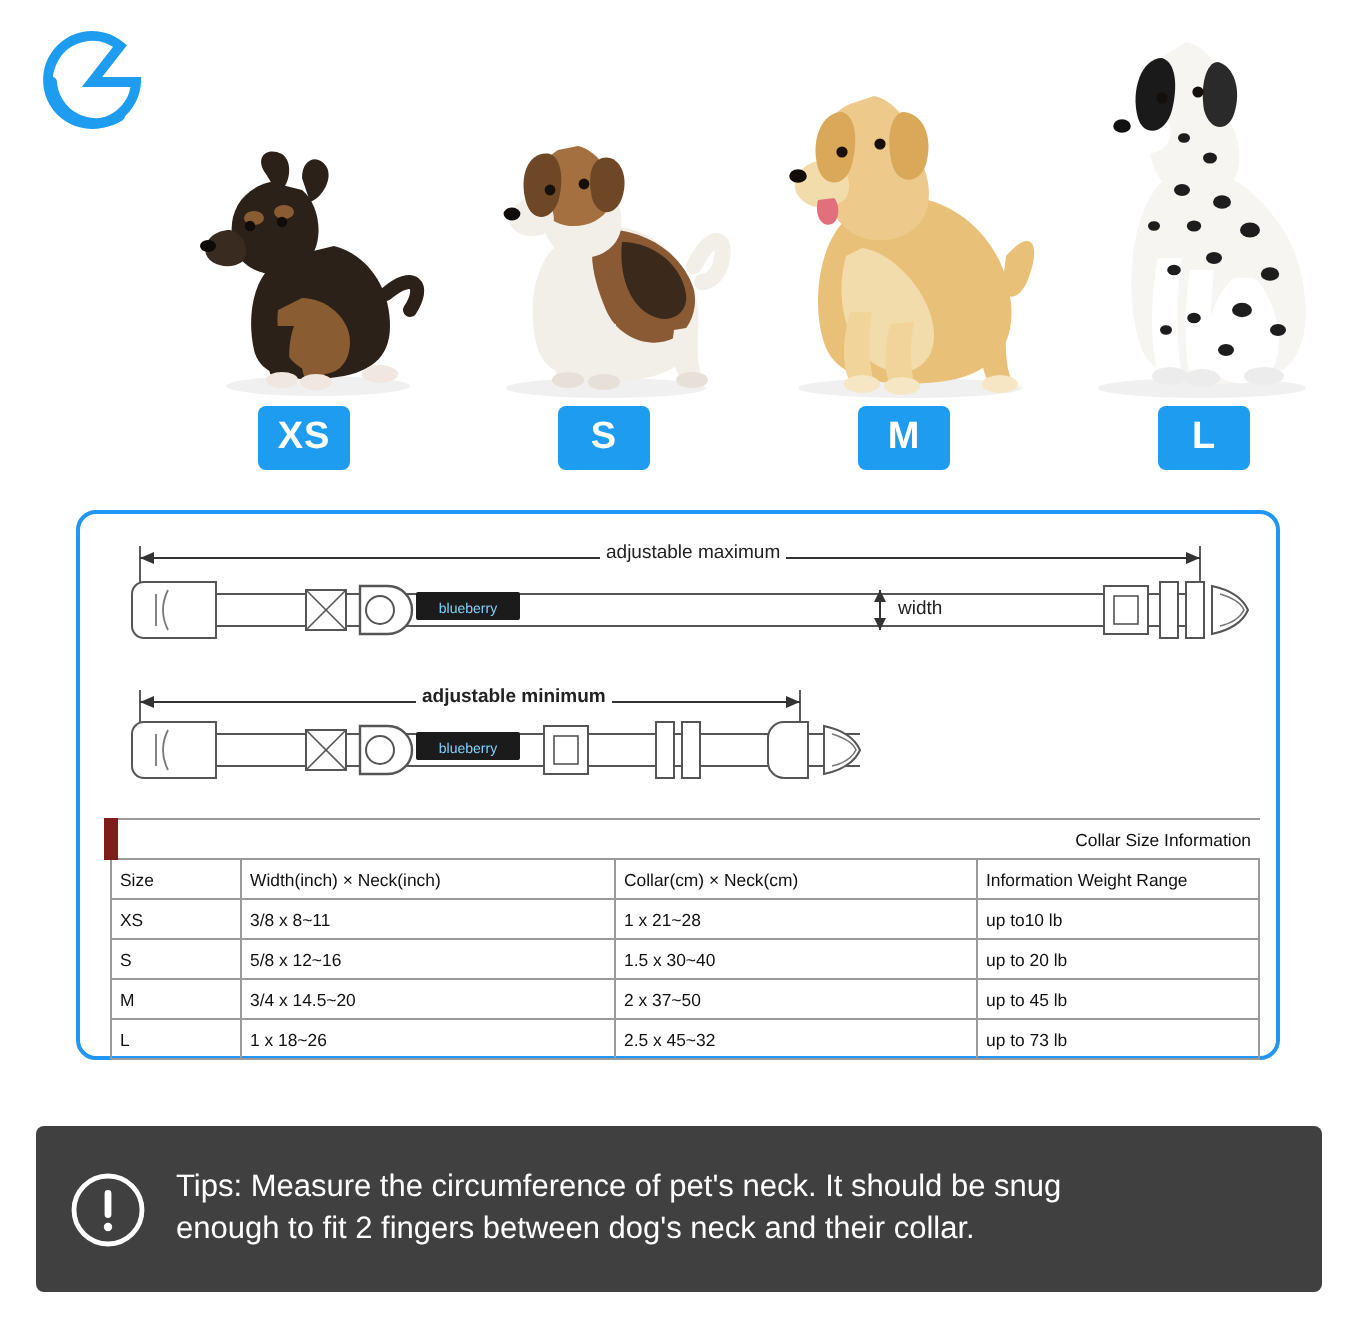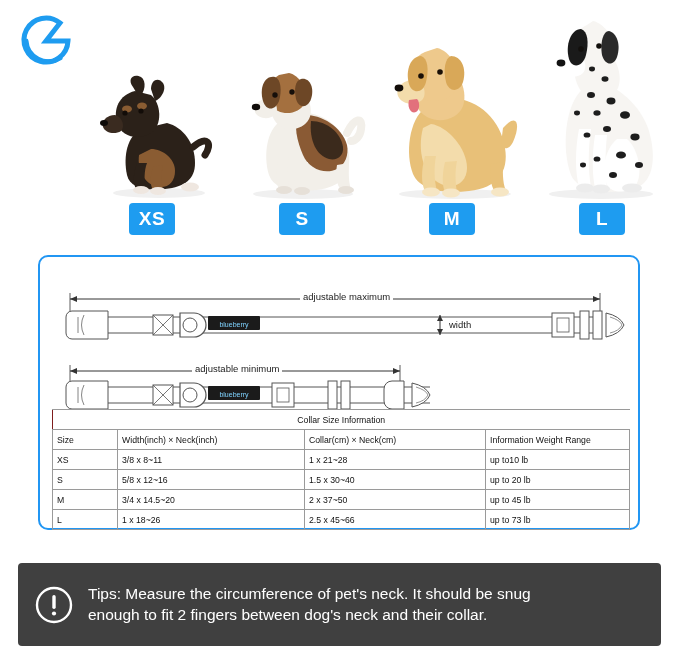"adjustable maximum" .diagram { margin-top: 20px -> none }
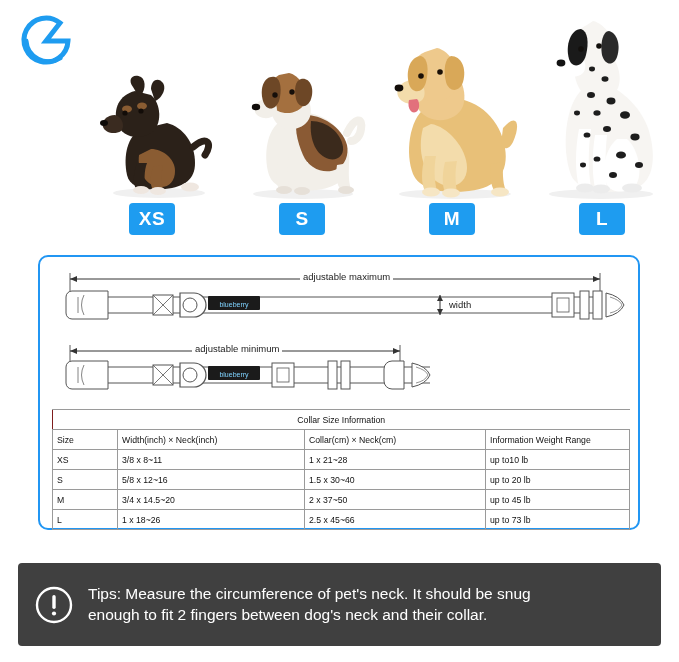"adjustable minimum" div.dim-label { font-weight: none -> bold; left: 152px -> 168px }
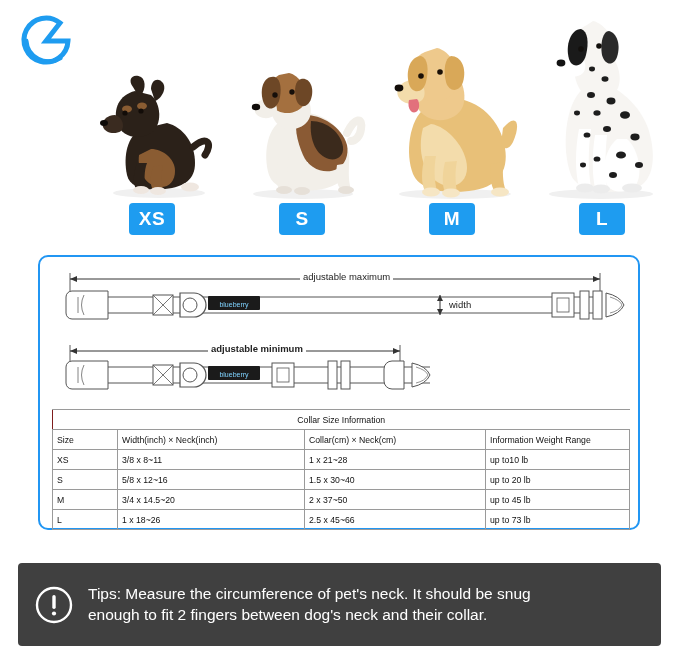"Collar Size Information" table.size-table td.caption { border-left: 1px solid #7f1d1d -> 7px solid #7f1d1d; text-align: center -> right }
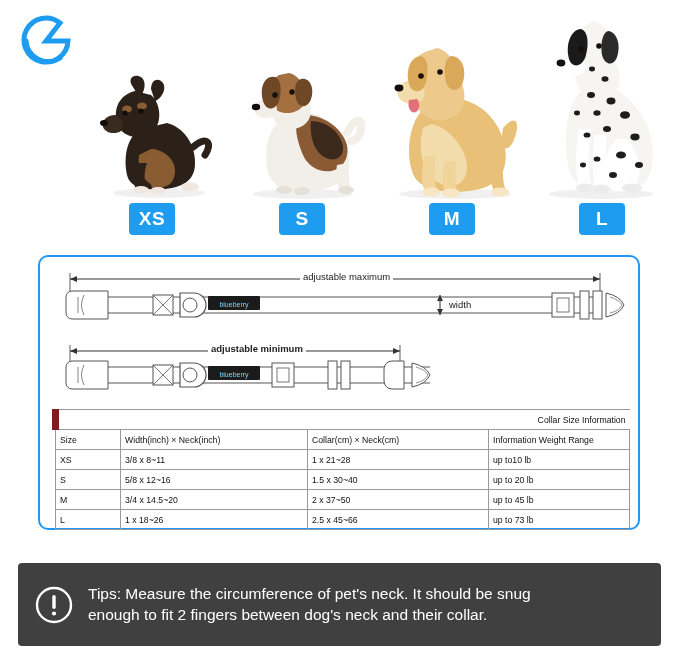"2.5 x 45~66" td { text: 66 -> 32 }
